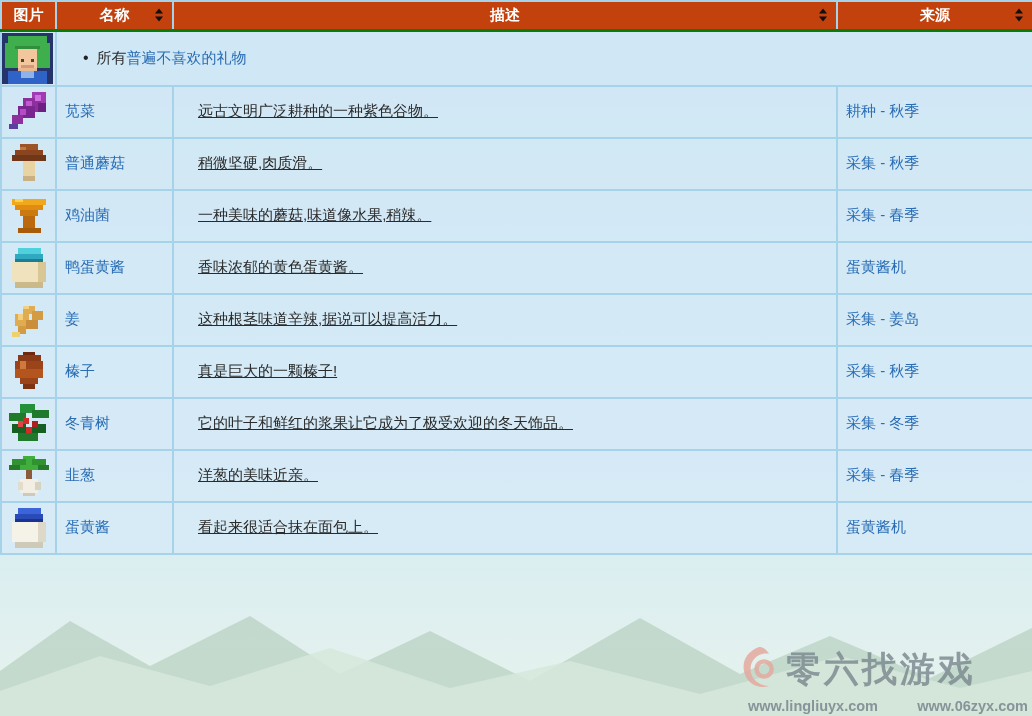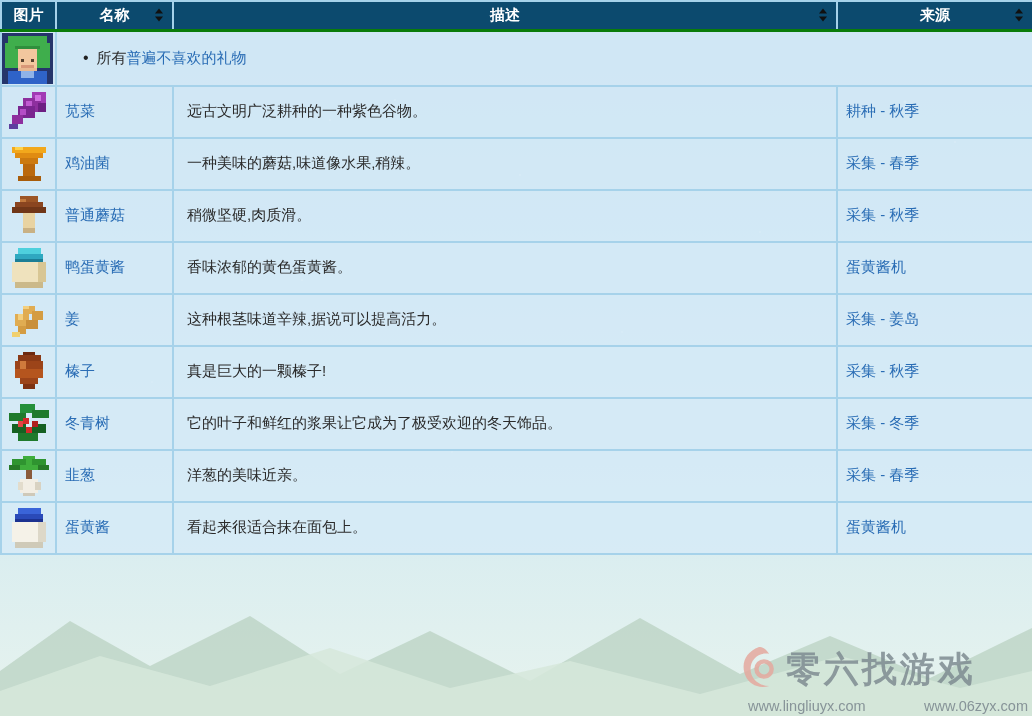"图片" th { background: #0c4a6e -> #c2410c }
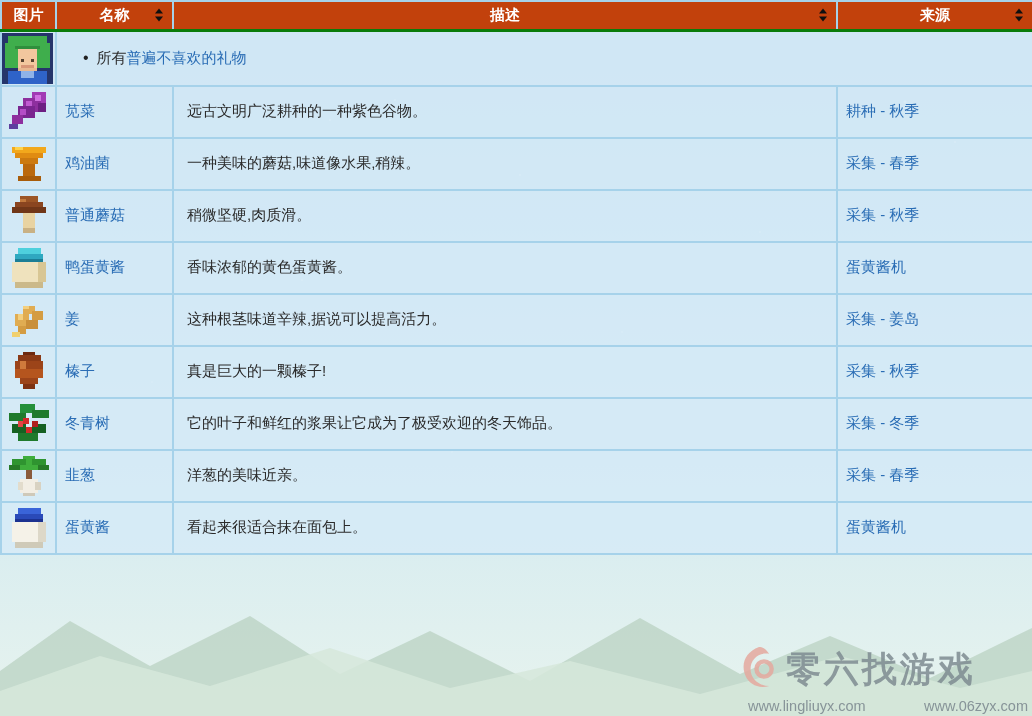"远古文明广泛耕种的一种紫色谷物。" td.desc-cell { padding-left: 13px -> 24px; text-decoration: none -> underline }
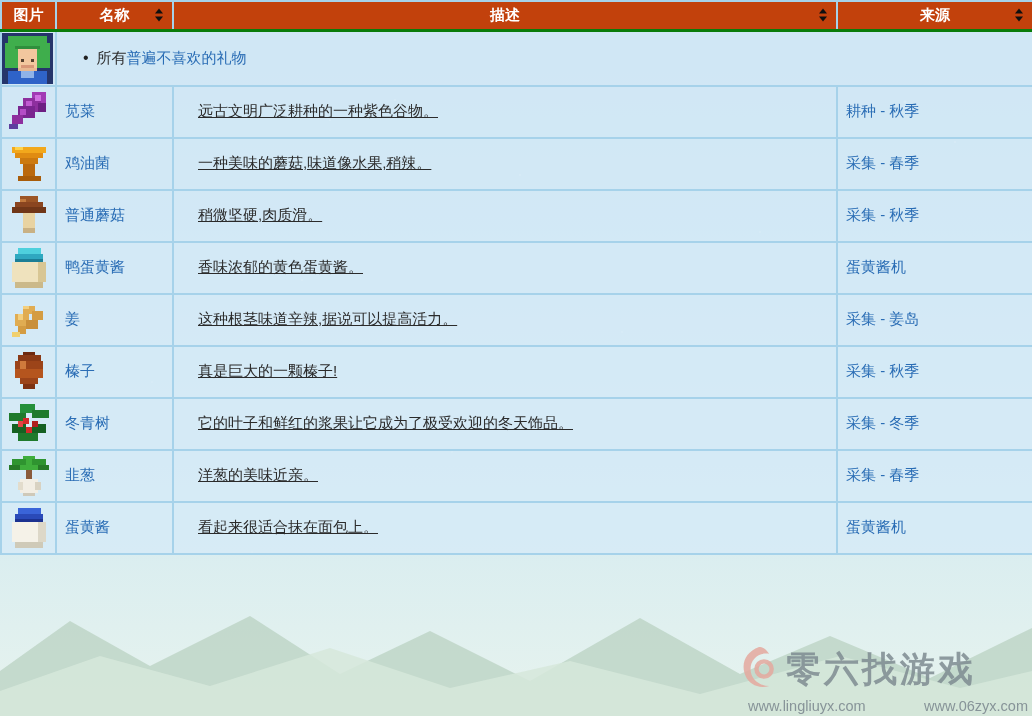"鸡油菌" tr.item { order: before "普通蘑菇" -> after "普通蘑菇" }
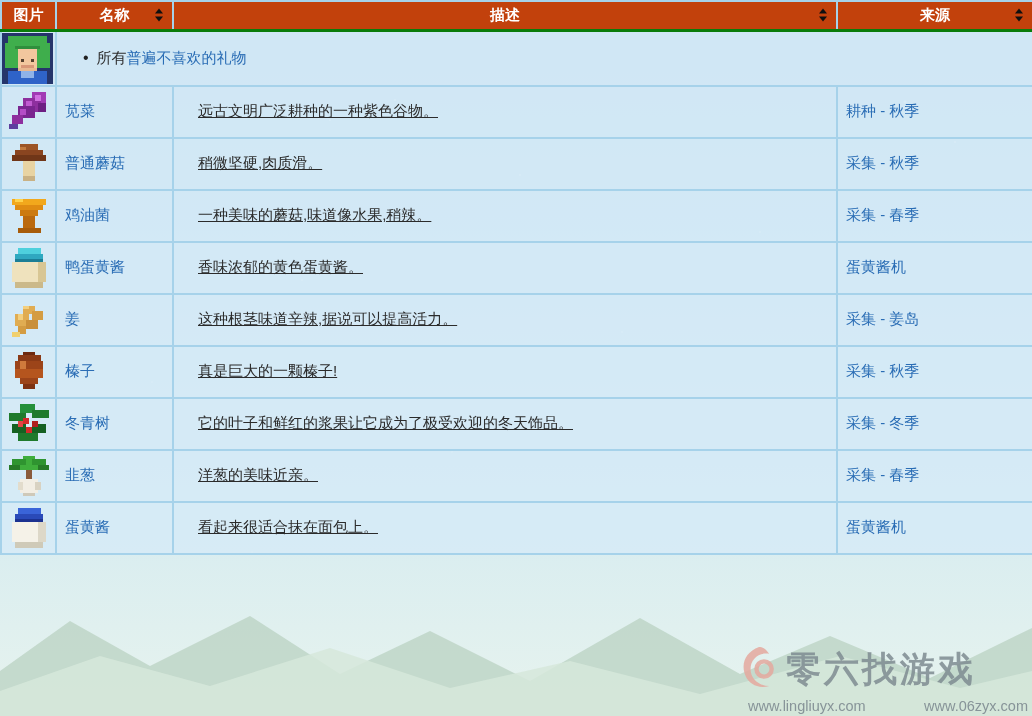"www.lingliuyx.com" .wm-urls { font-weight: normal -> bold }
